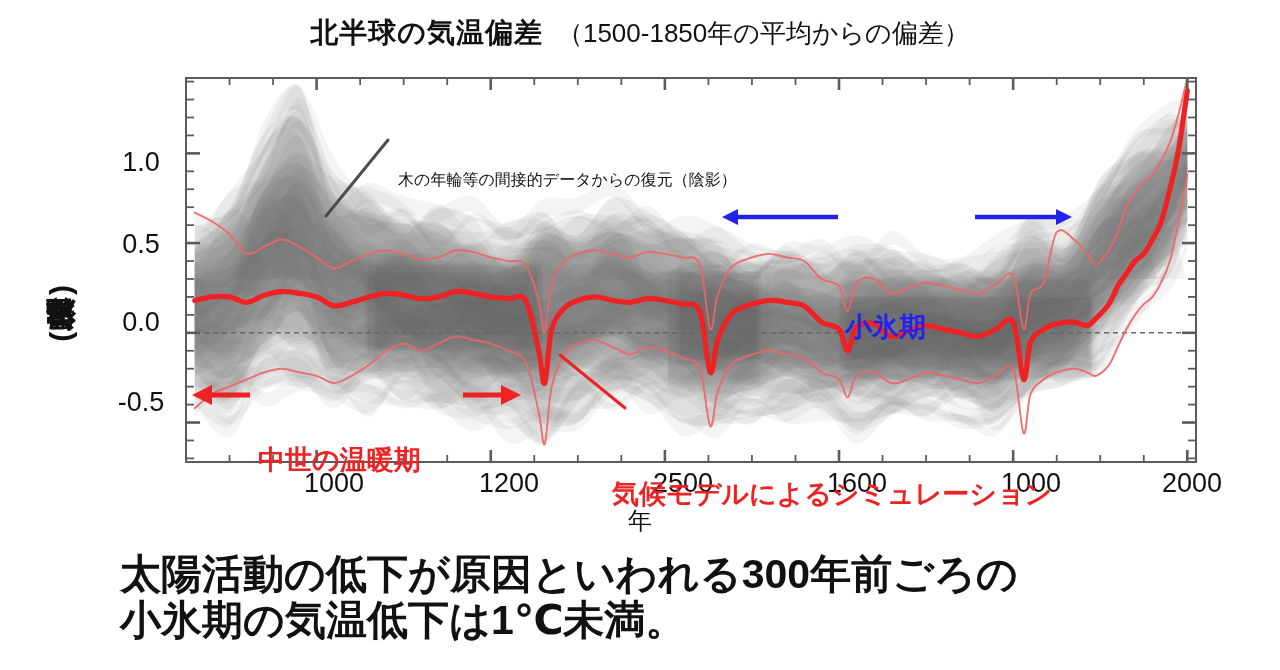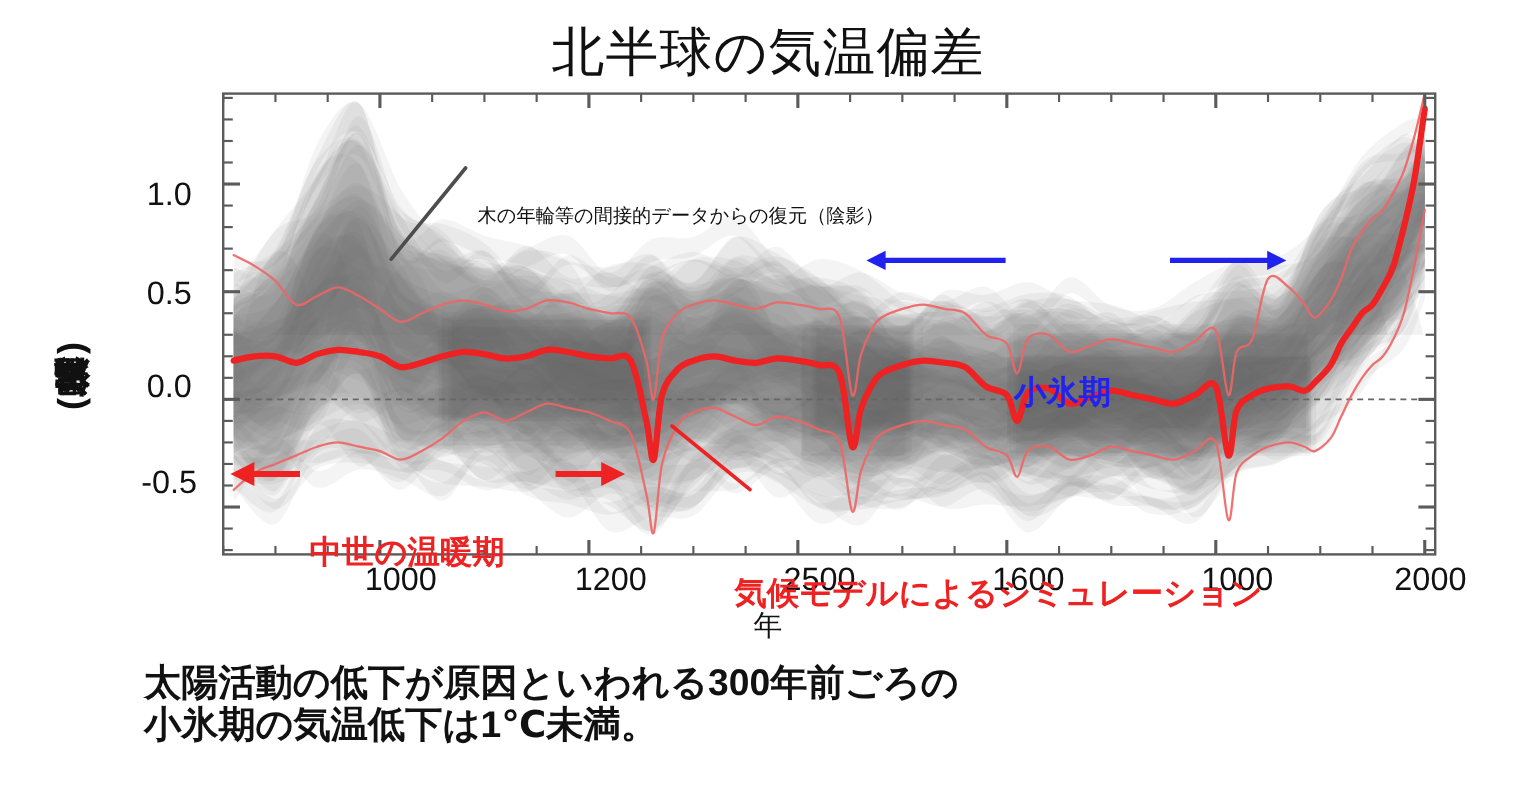"北半球の気温偏差" .title-main { font-size: 44px -> 28px; font-weight: 400 -> 700 }
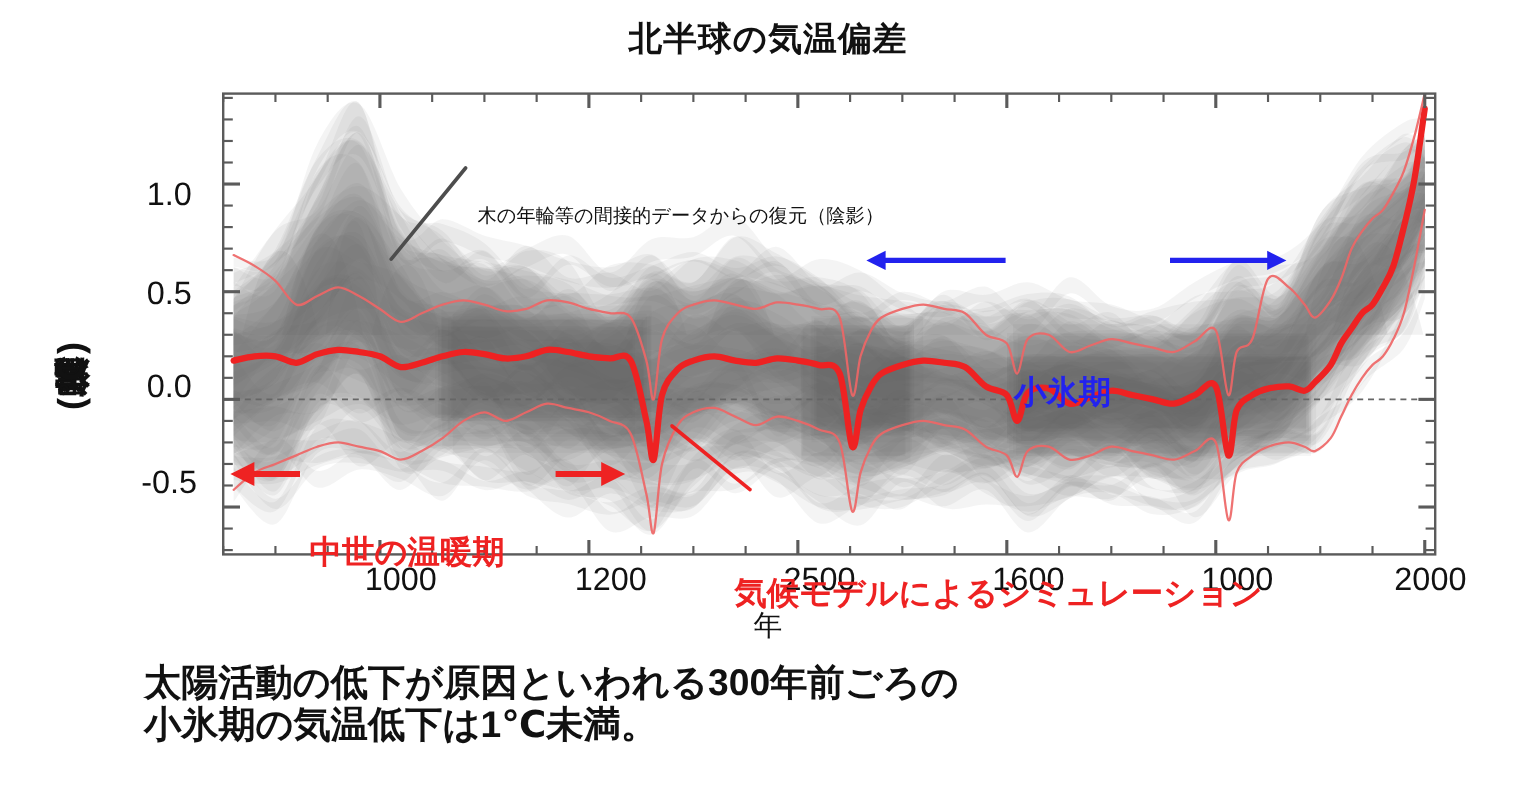"（1500-1850年の平均からの偏差）" span.title-sub { html: none -> <span>（1500-1850年の平均からの偏差）</span> }
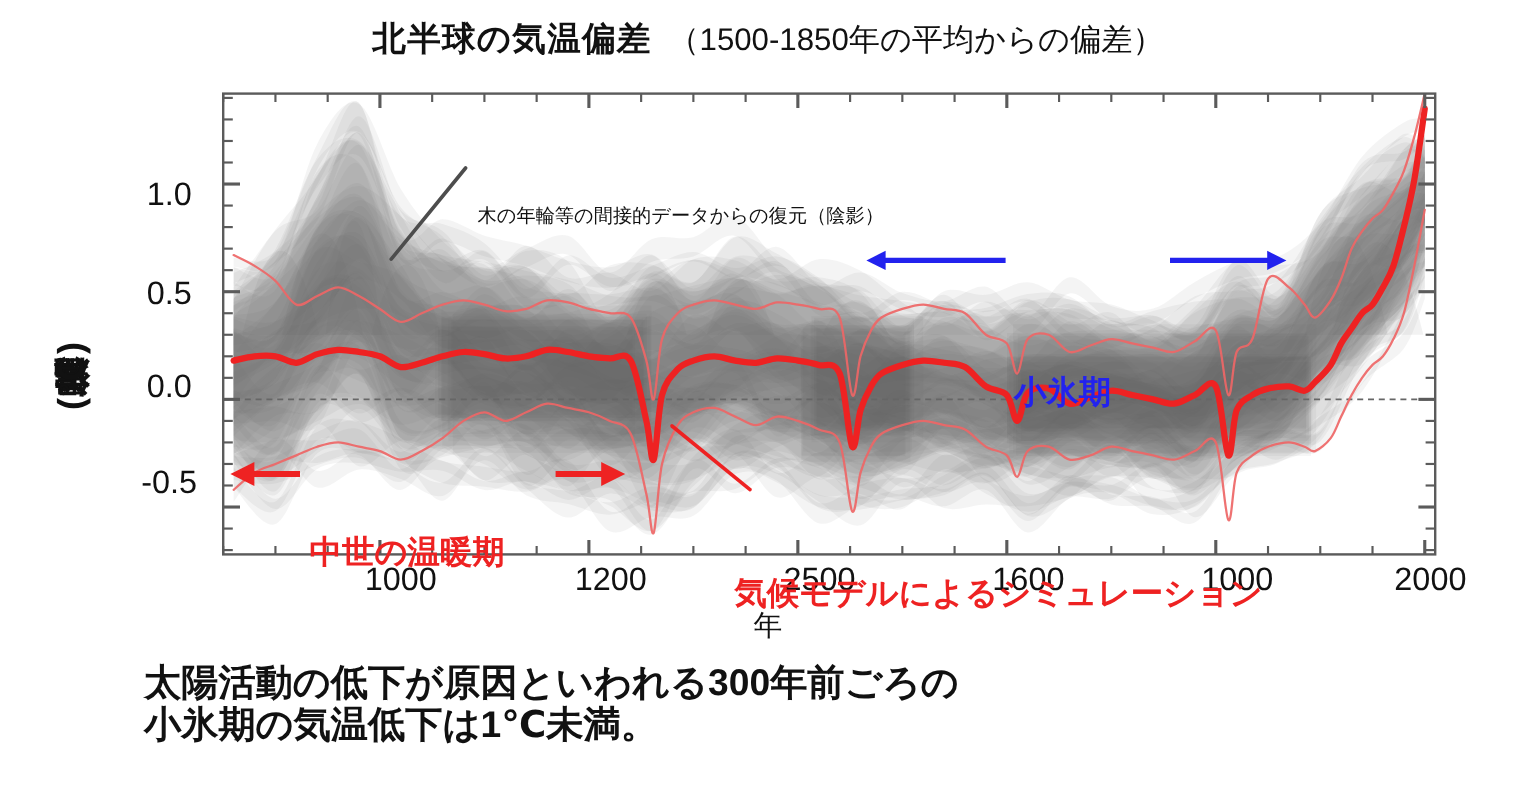"太陽活動の低下が原因といわれる300年前ごろの" .caption { font-size: 31px -> 41px }
